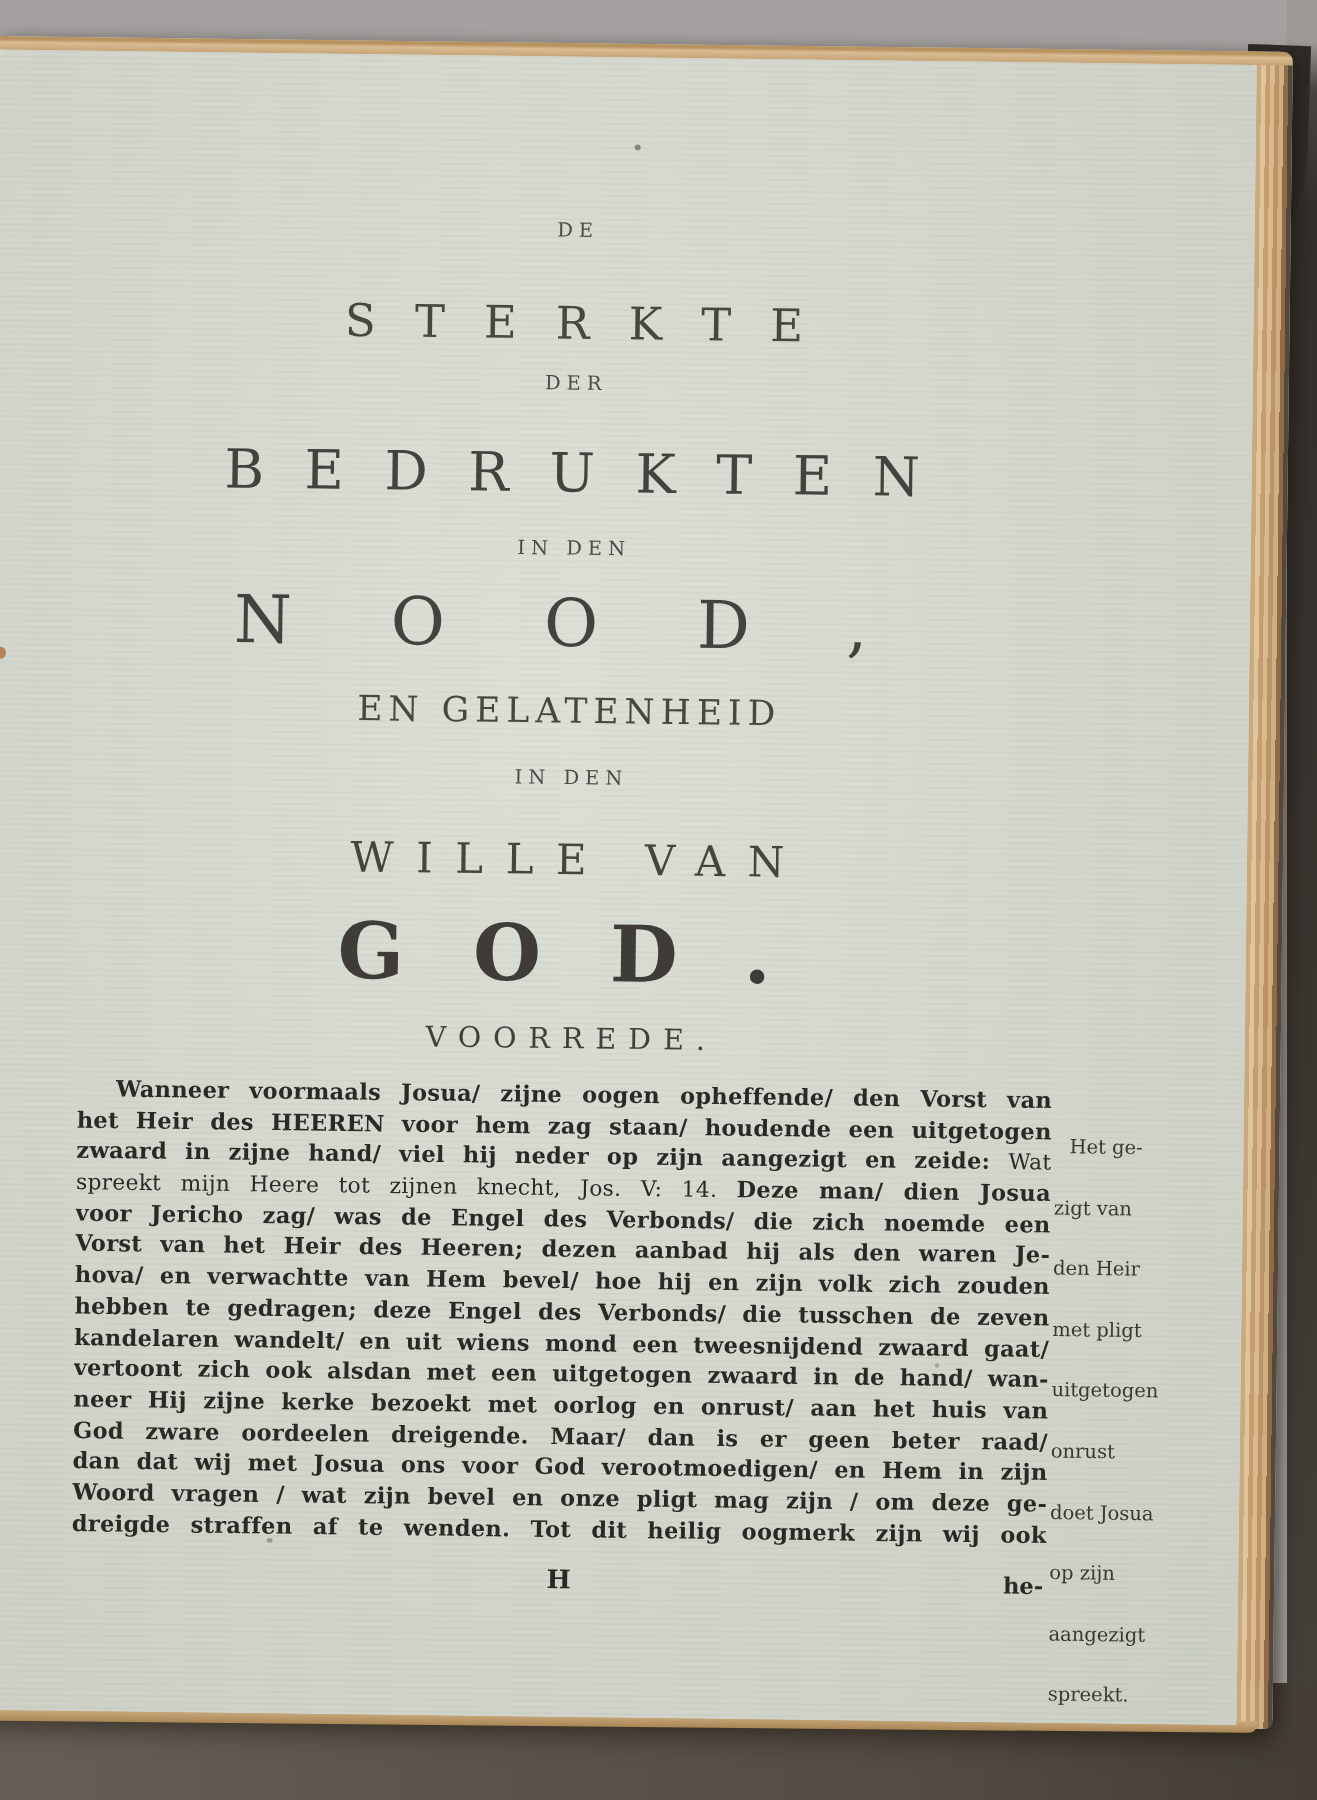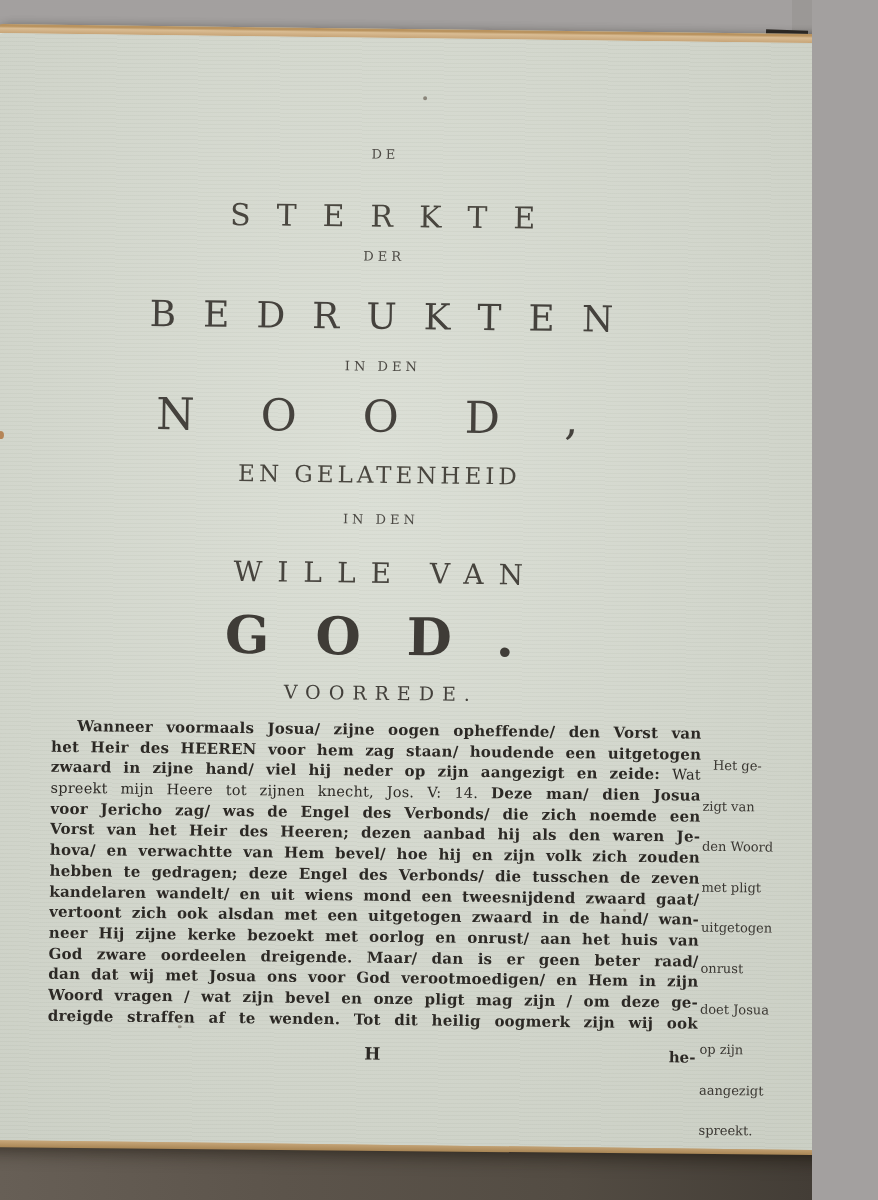"DE" .scene { width: 812px -> 878px }
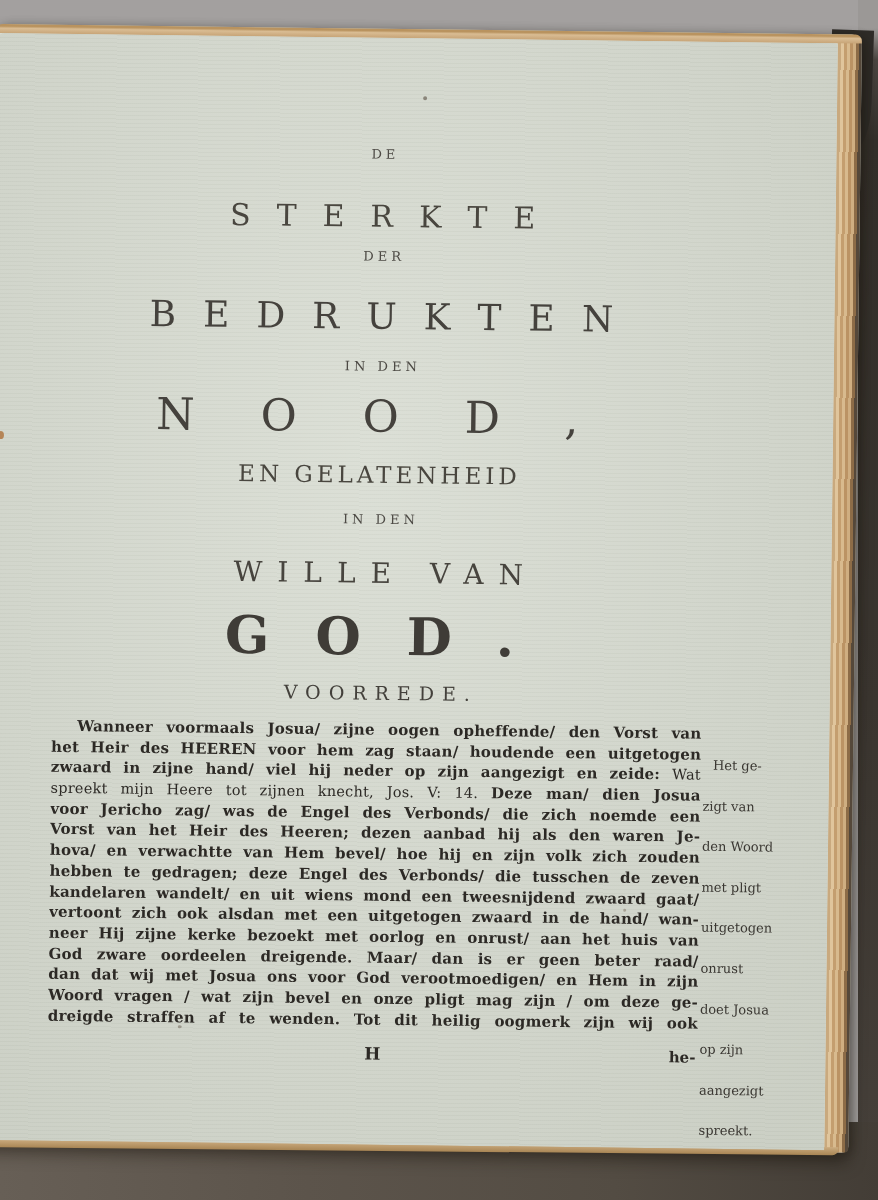"den Woord" div.mn-line { text: Woord -> Heir }
